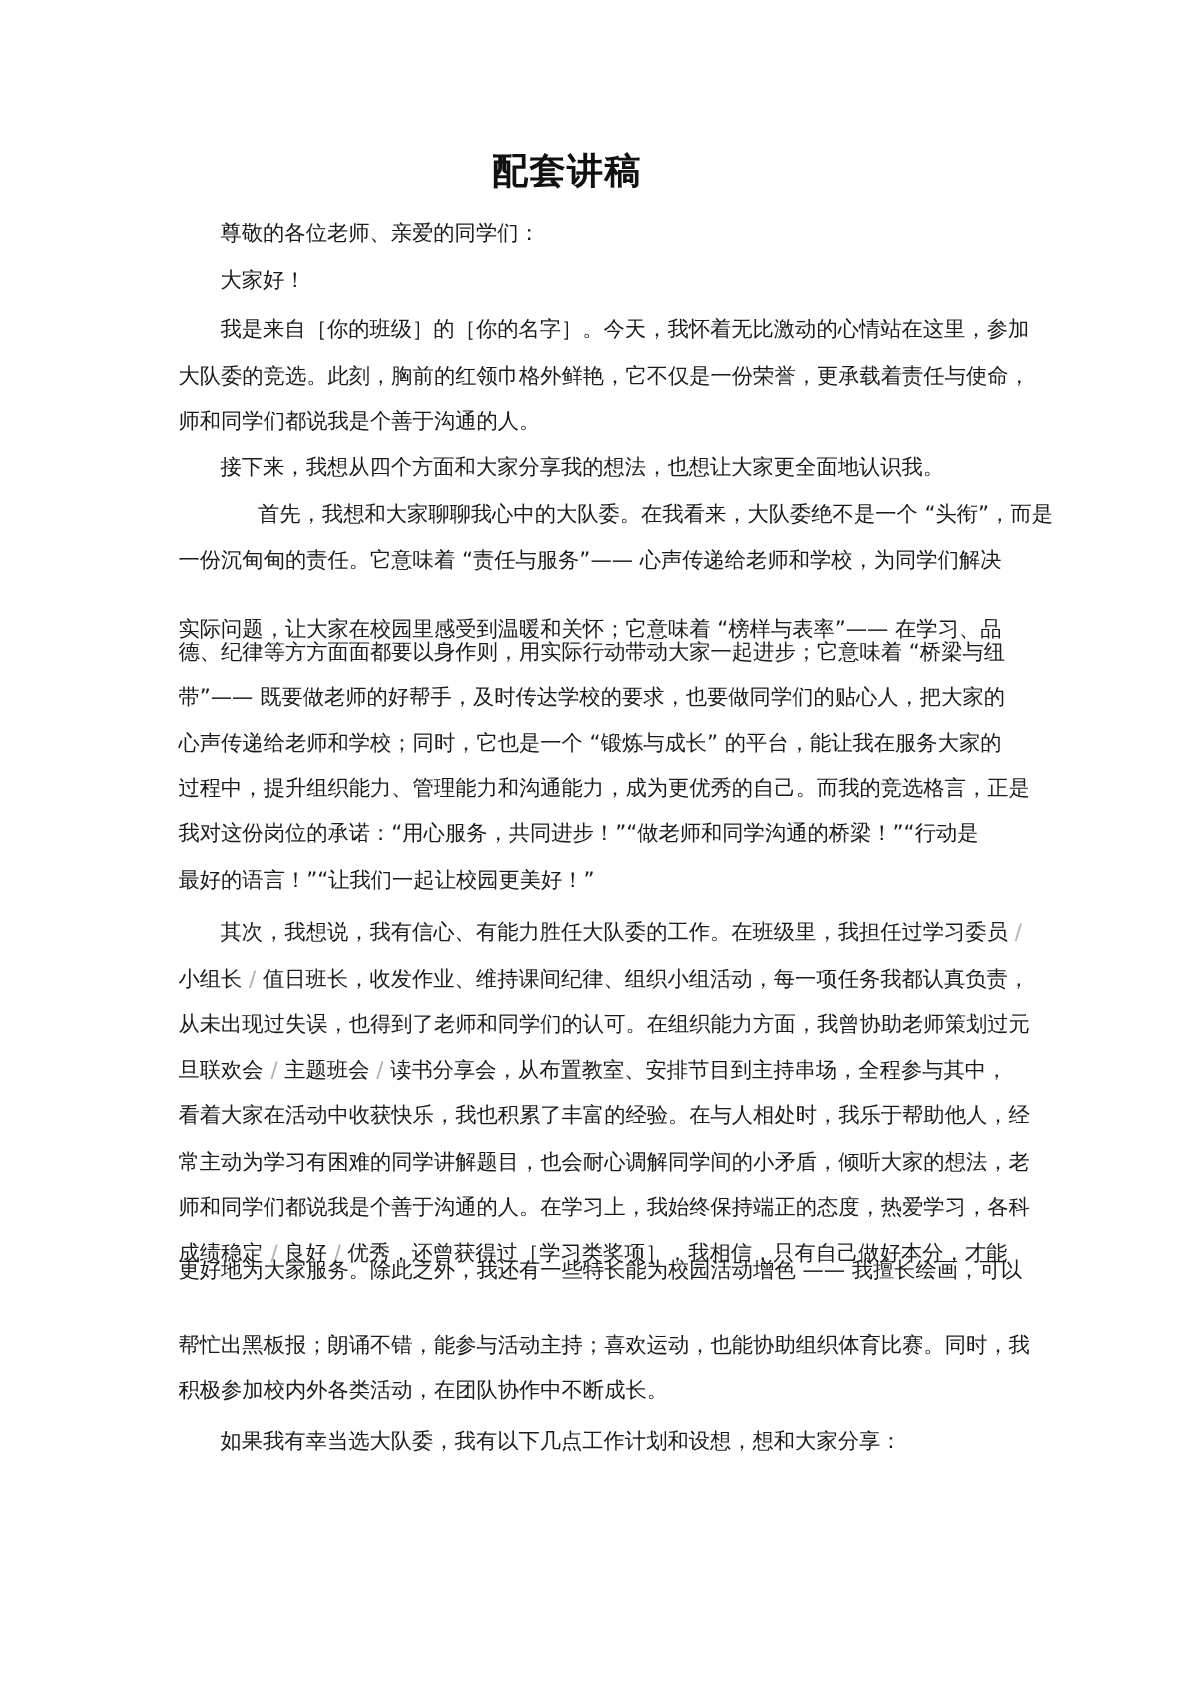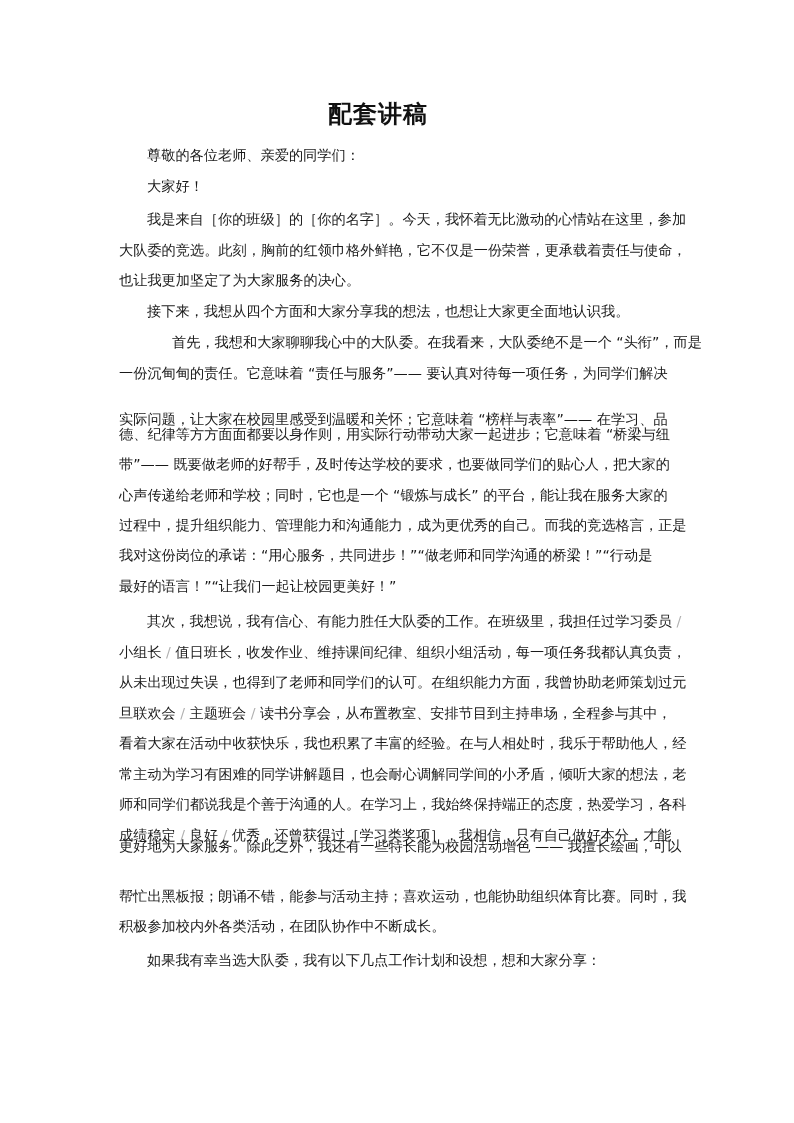"也让我更加坚定了为大家服务的决心。" div.line { text: 也让我更加坚定了为大家服务的决心 -> 师和同学们都说我是个善于沟通的人 }
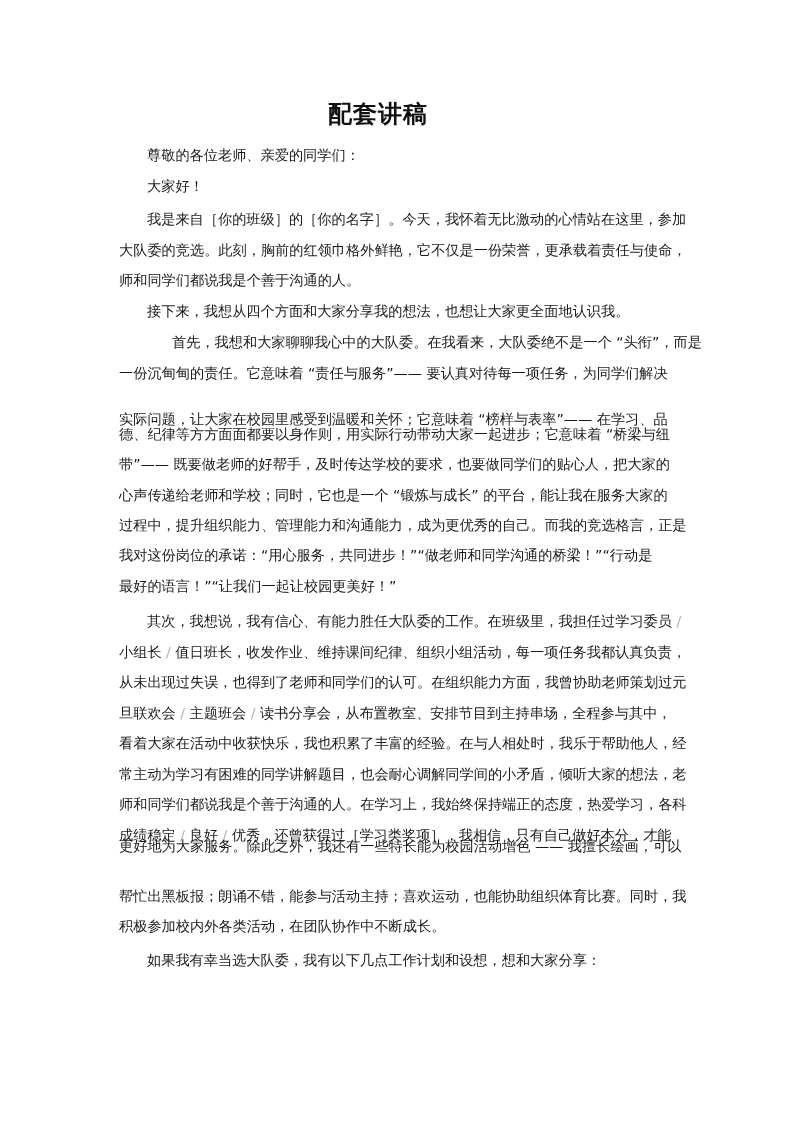"一份沉甸甸的责任。它意味着 “责任与服务”——" div.line { text: 要认真对待每一项任务 -> 心声传递给老师和学校 }
